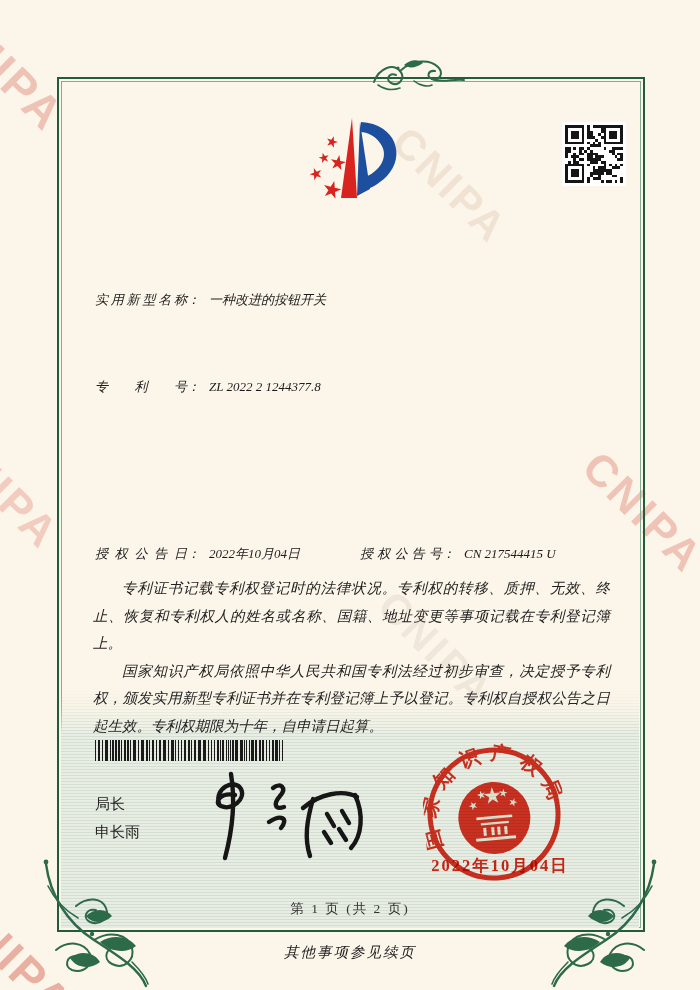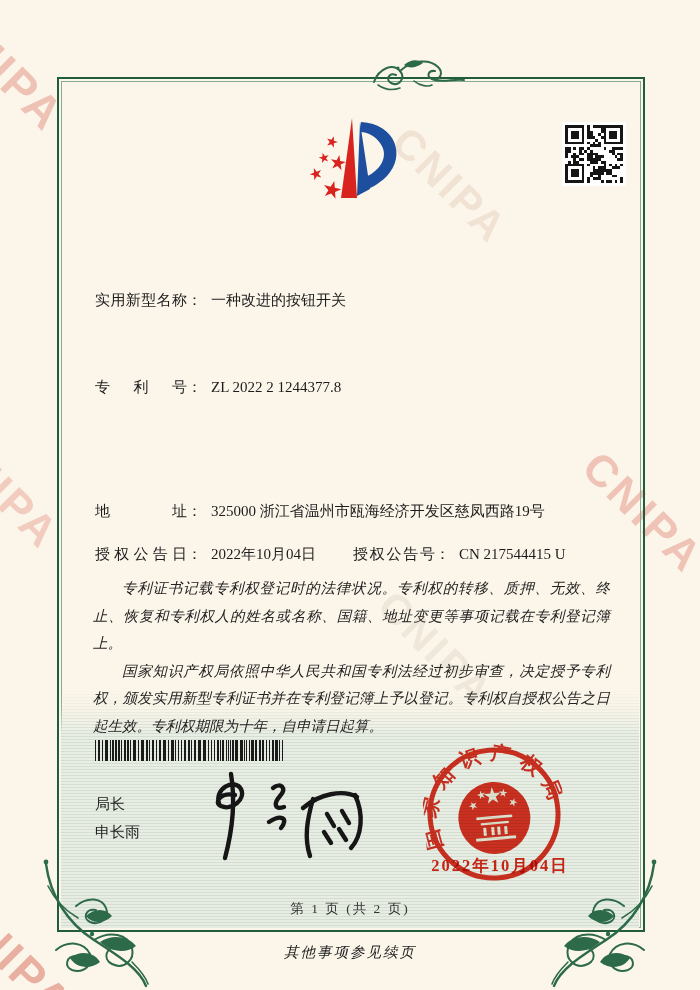"实用新型名称： 一种改进的按钮开关" .frow { font-size: 15px -> 13px; font-style: none -> italic }
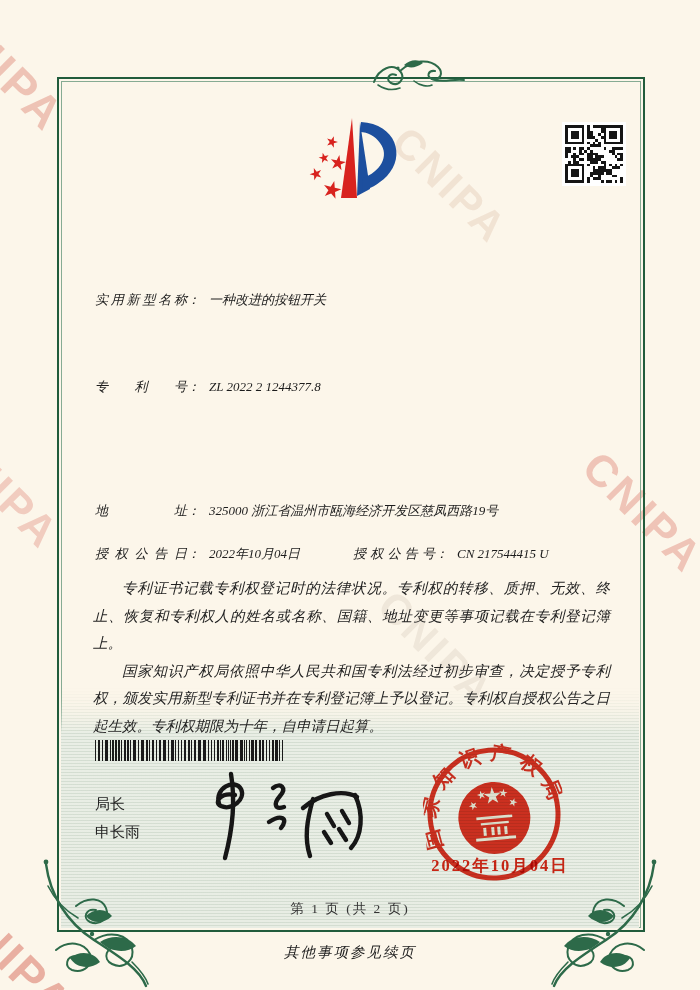"地址： 325000 浙江省温州市瓯海经济开发区慈凤西路19号" div.frow { html: <div> <span>地址</span><span>：</span><span>325000 浙江省温州市瓯海经济开发区慈凤西路19号</span> </div> -> none }
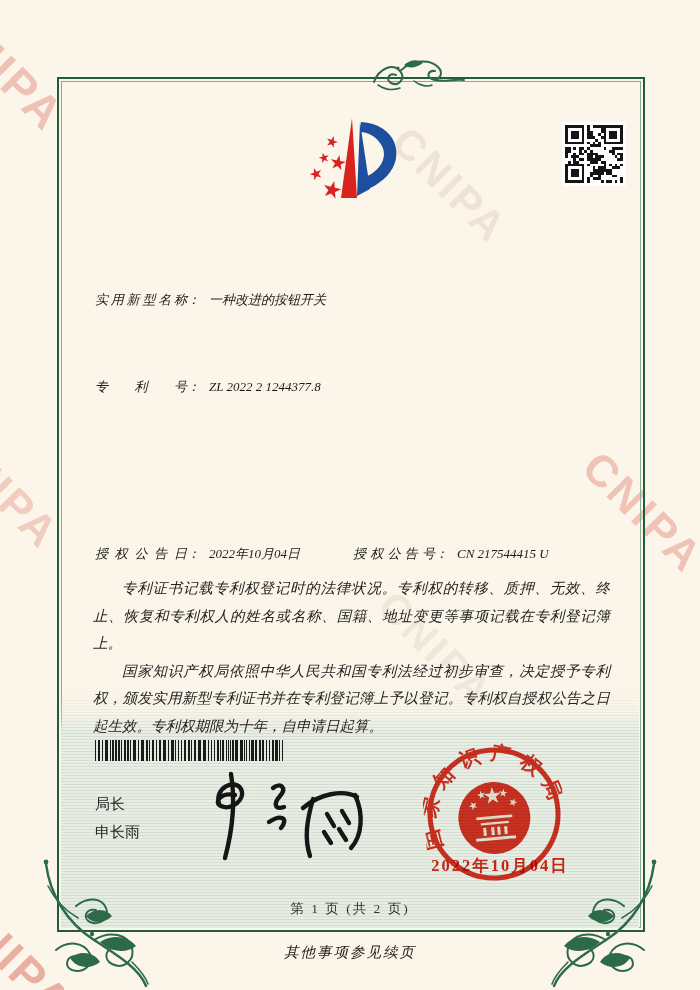"授权公告号" .grant2 .fl { margin-left: none -> 7px }
